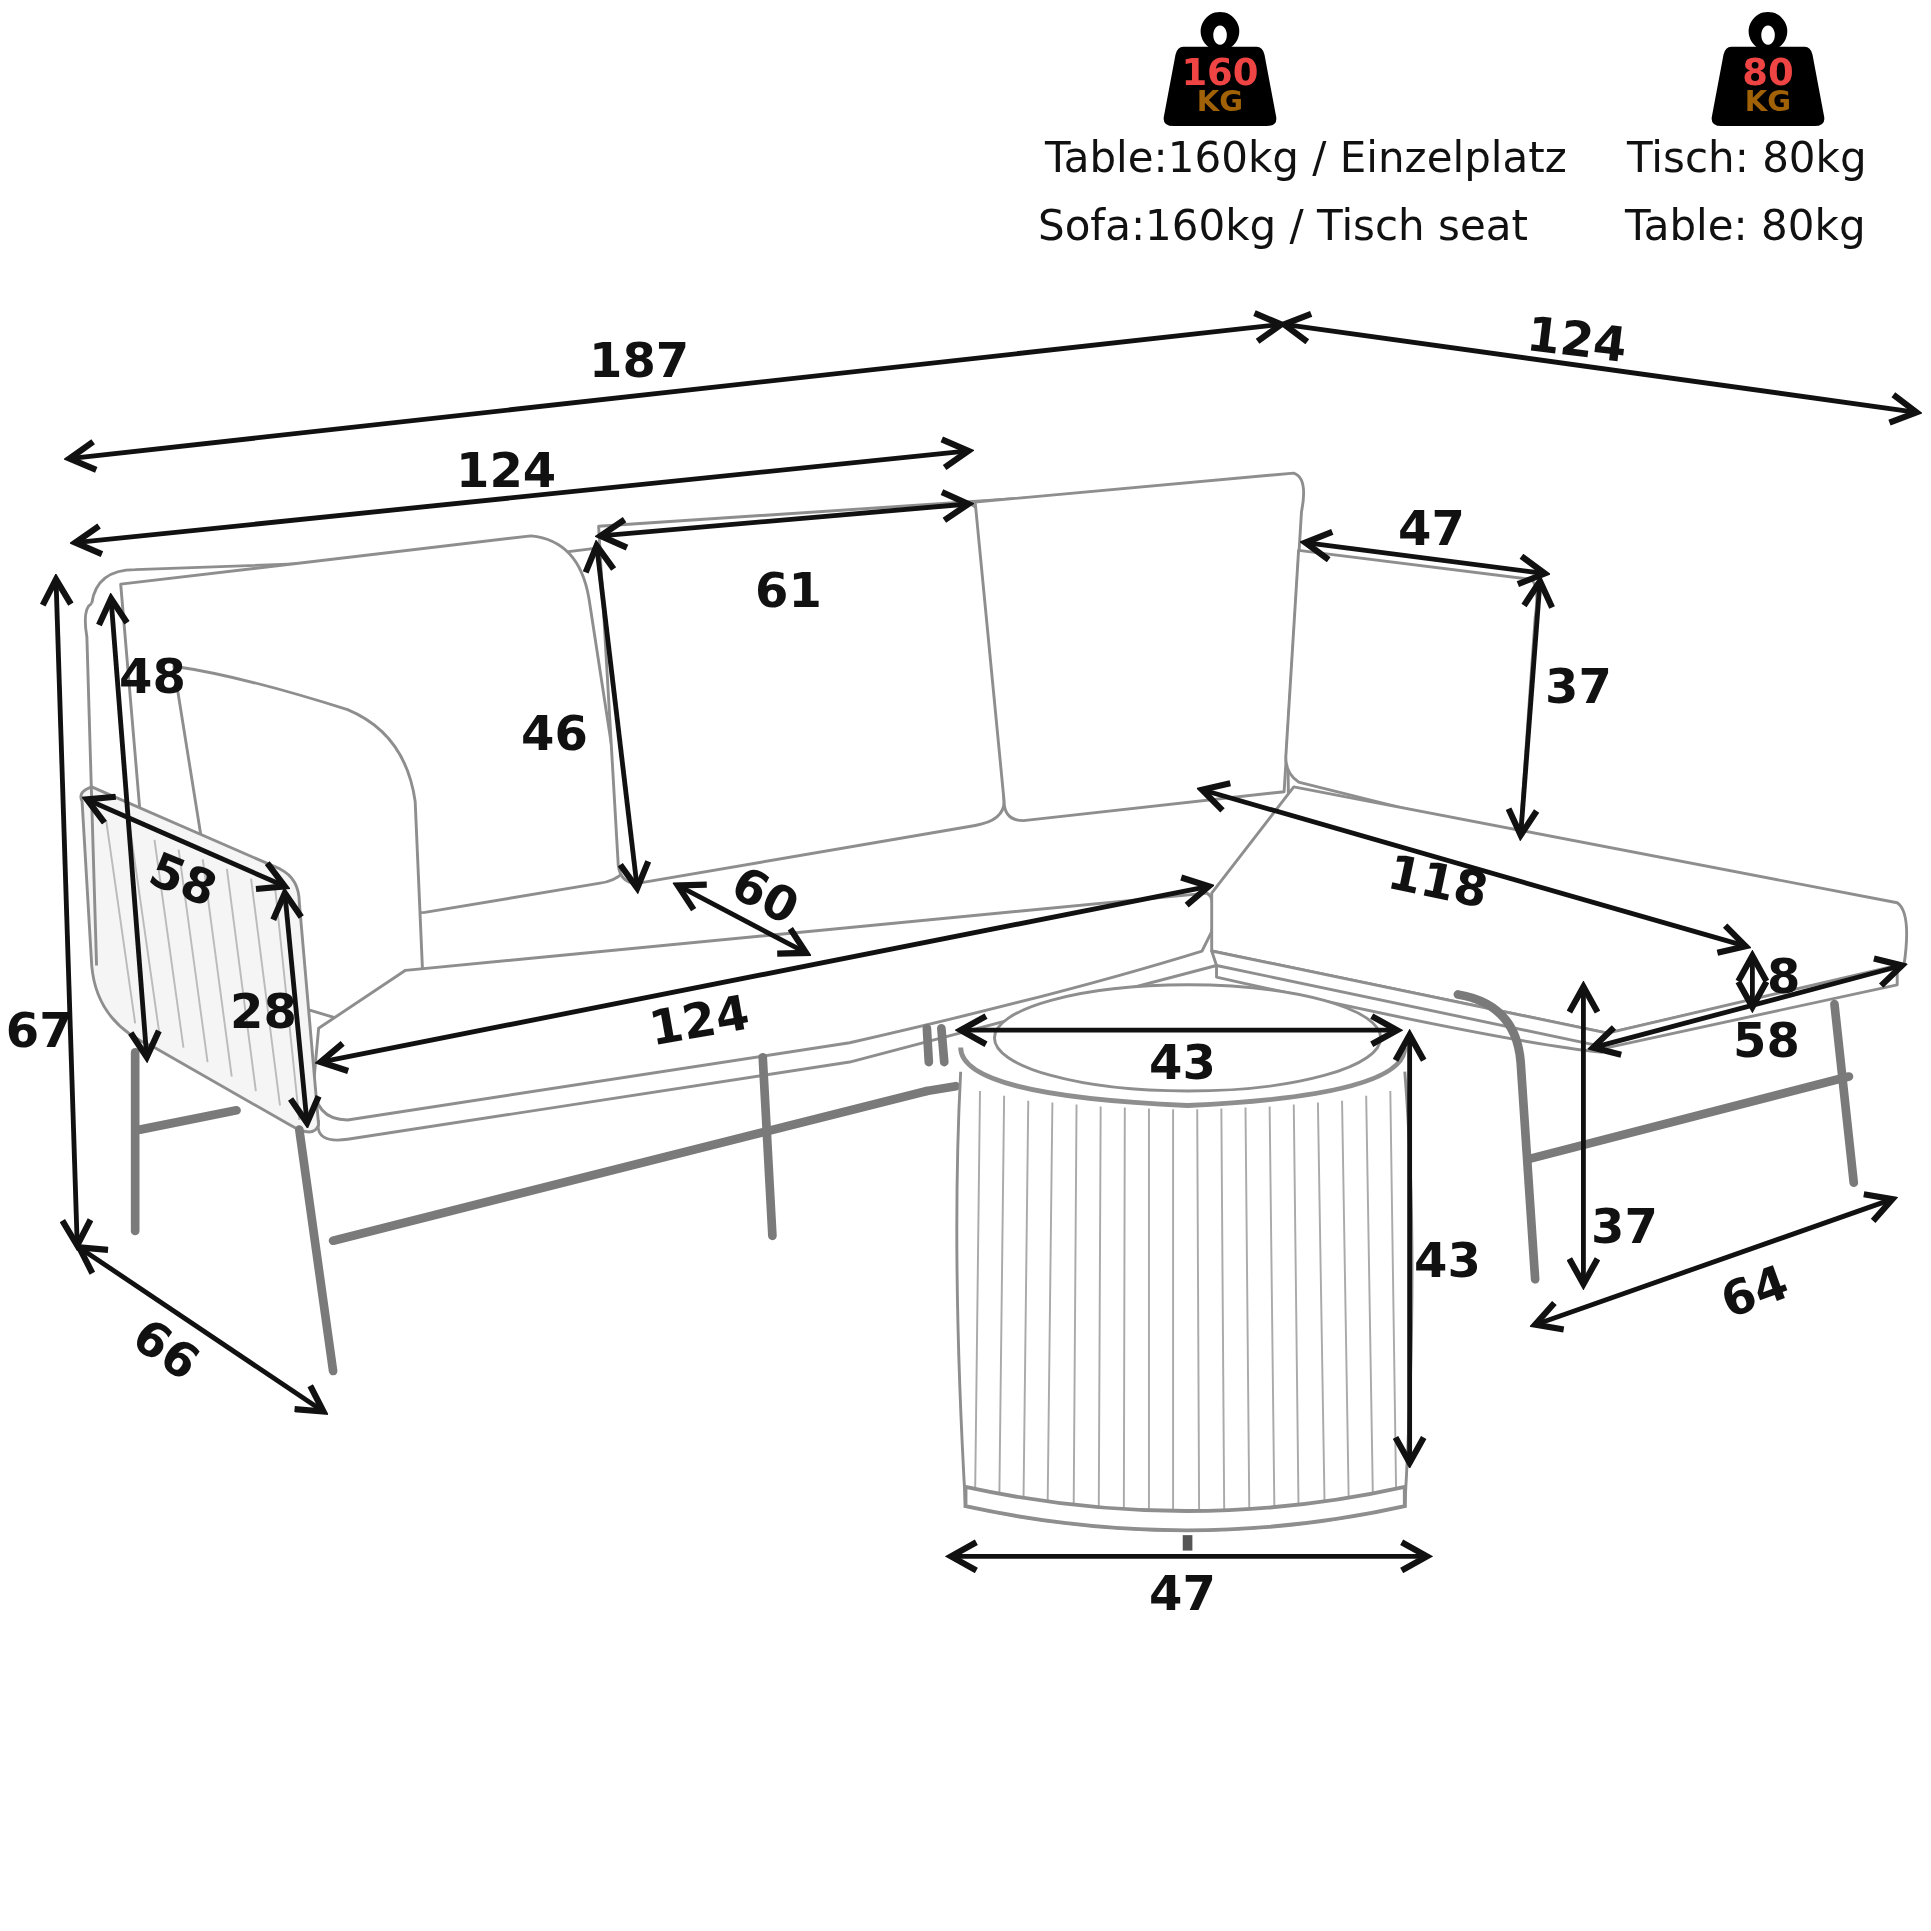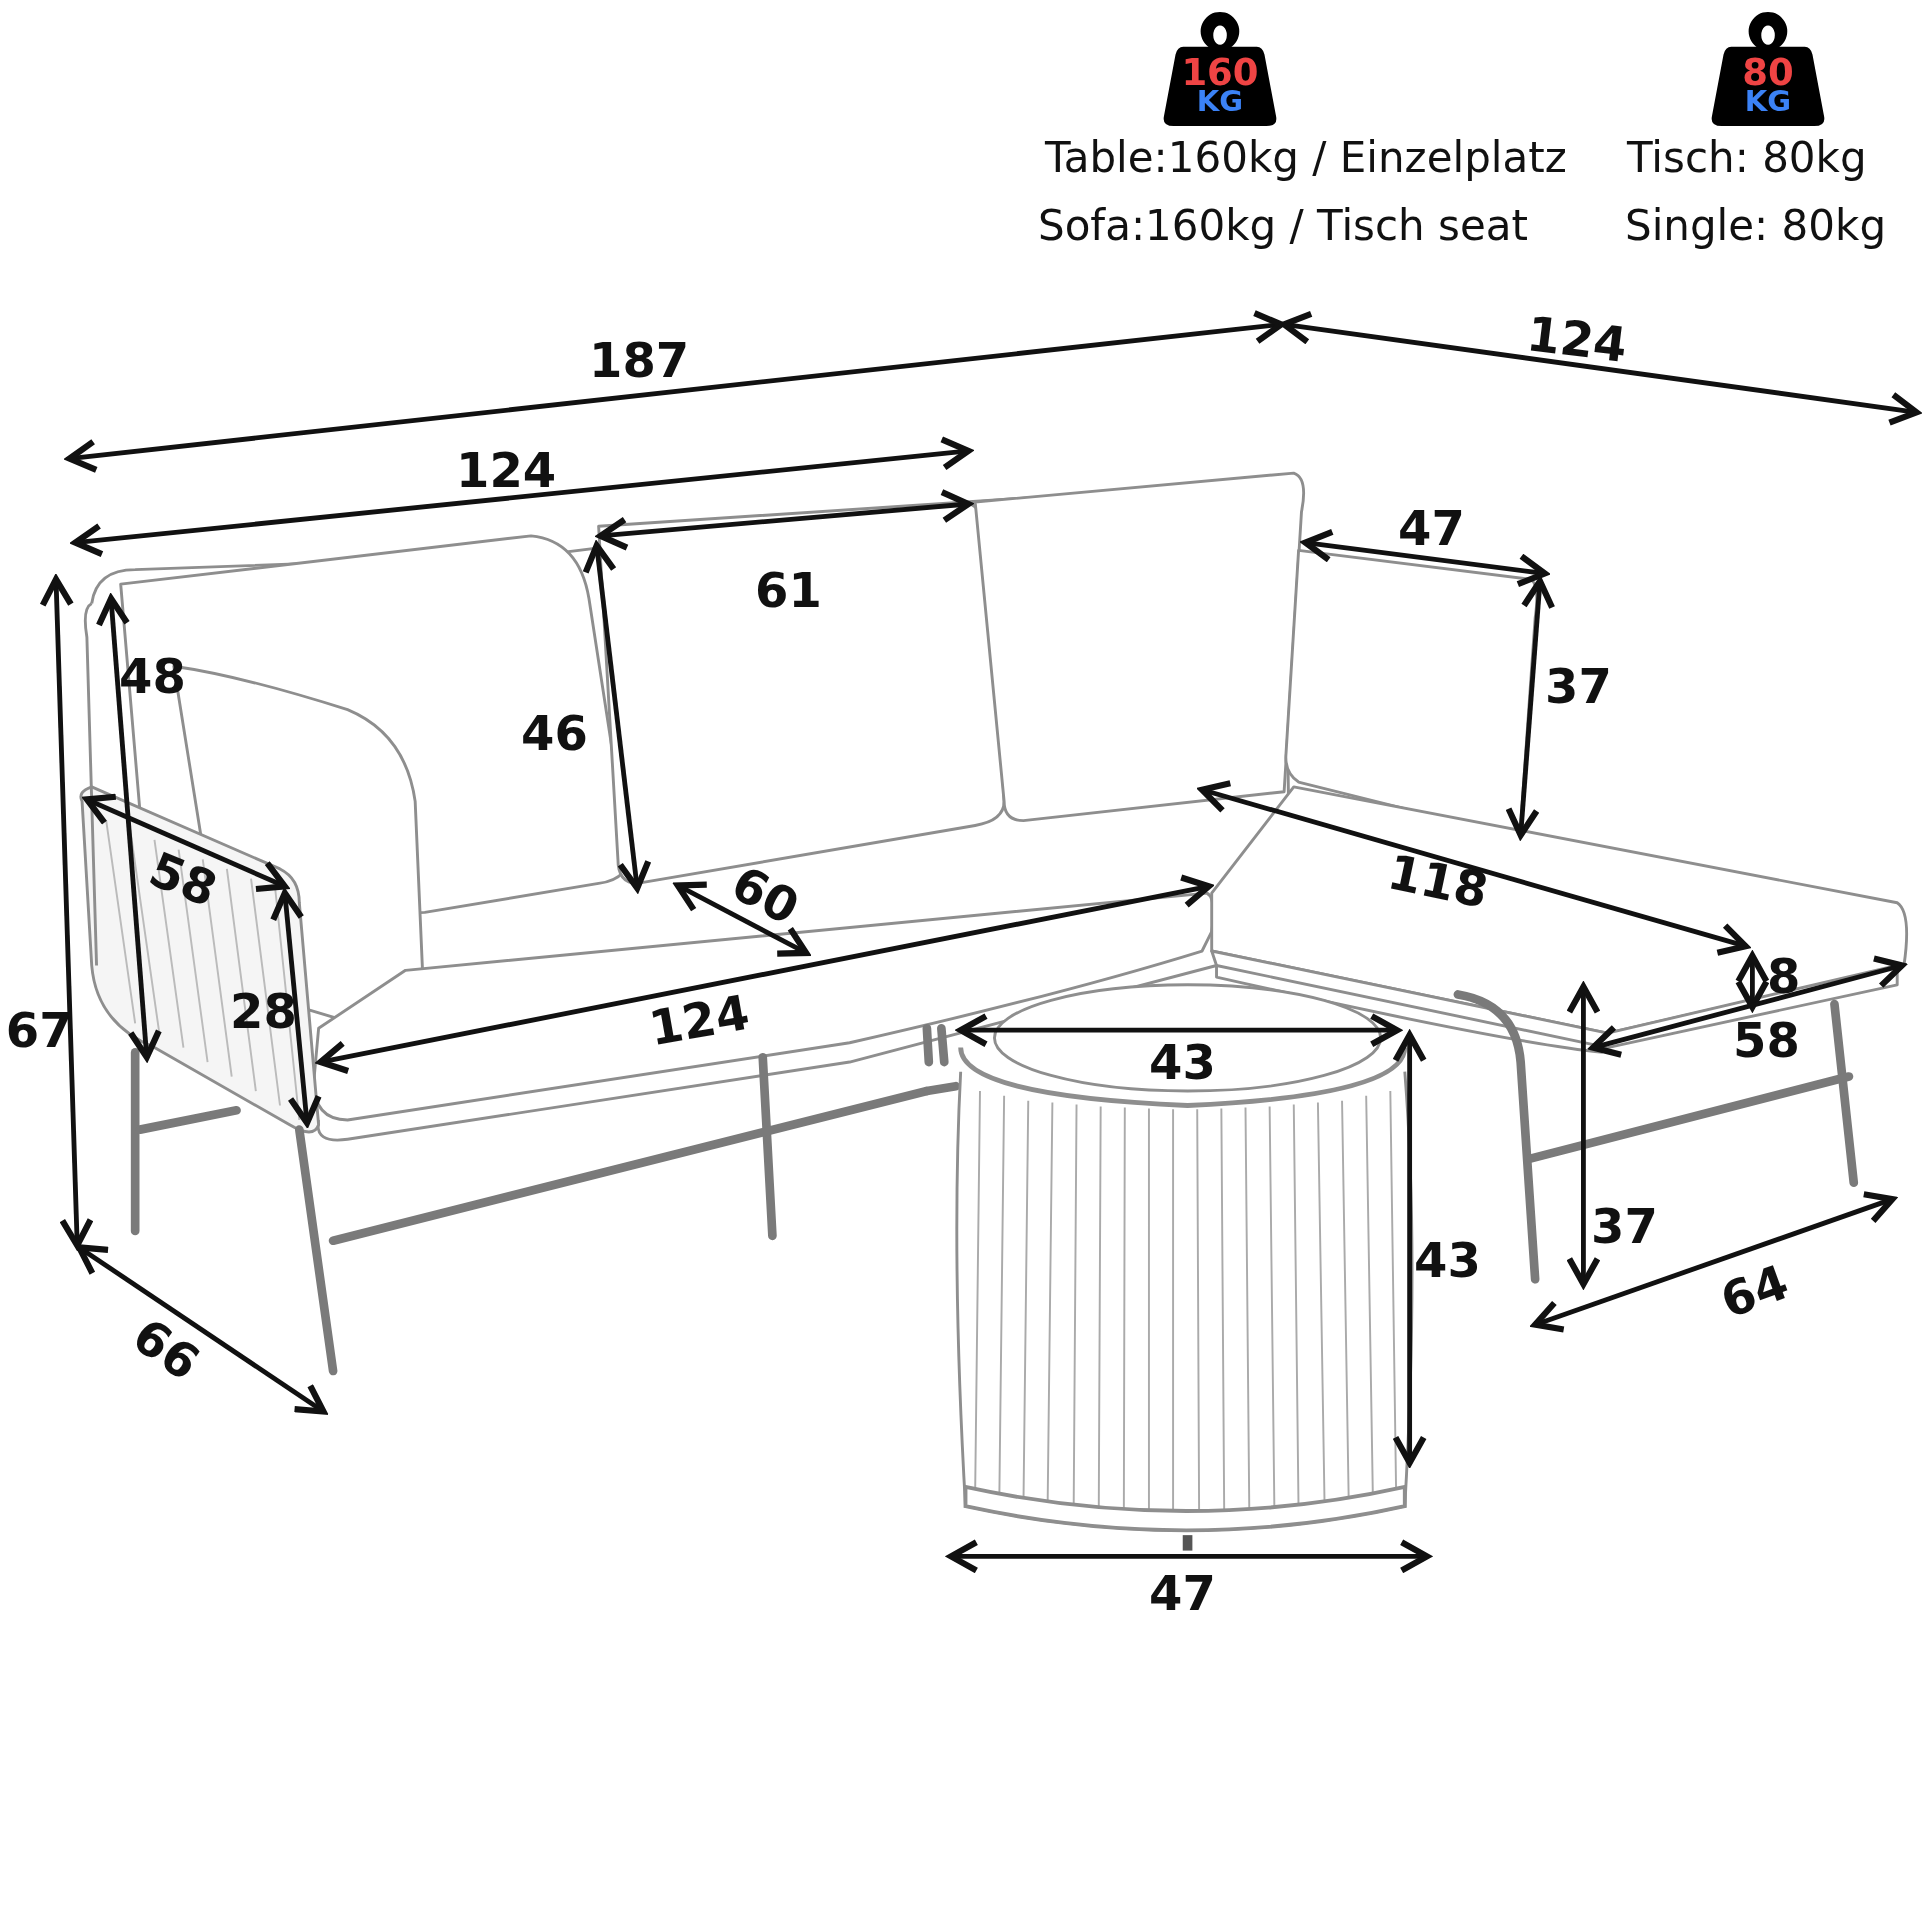"KG" .weight .unit { color: #3b82f6 -> #a16207 }
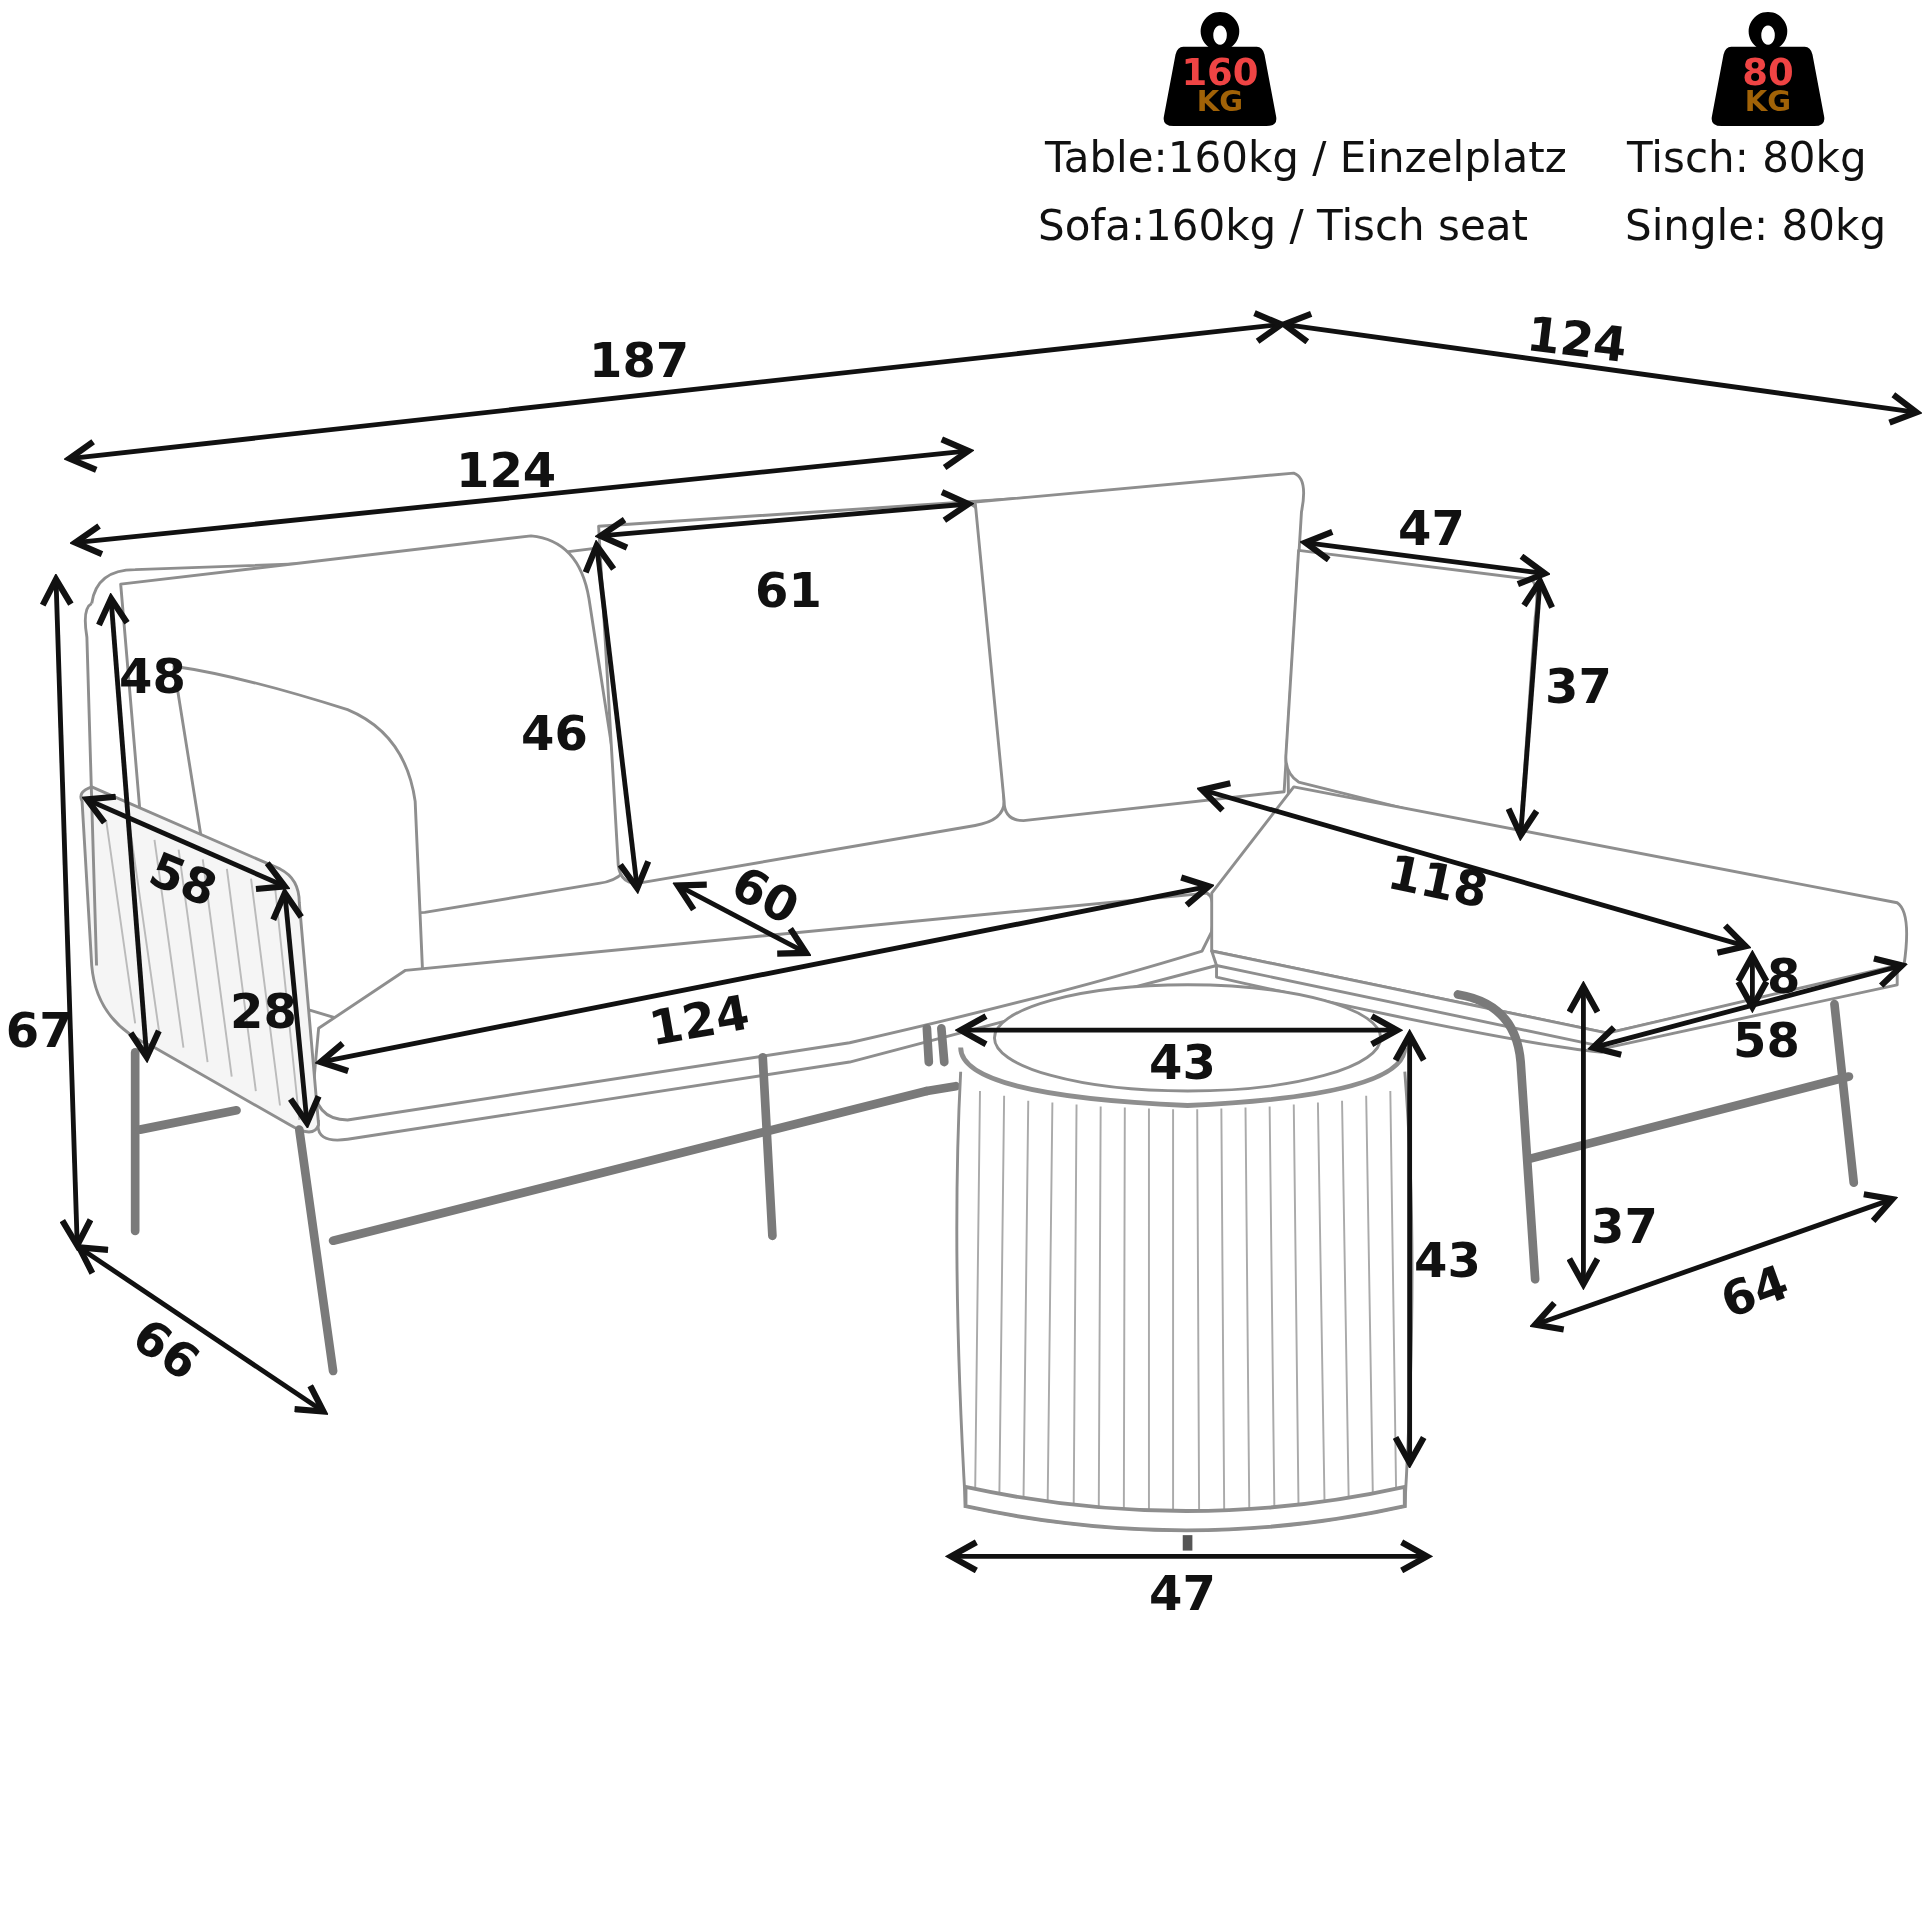"Single: 80kg" div.cap-text { text: Single -> Table }
